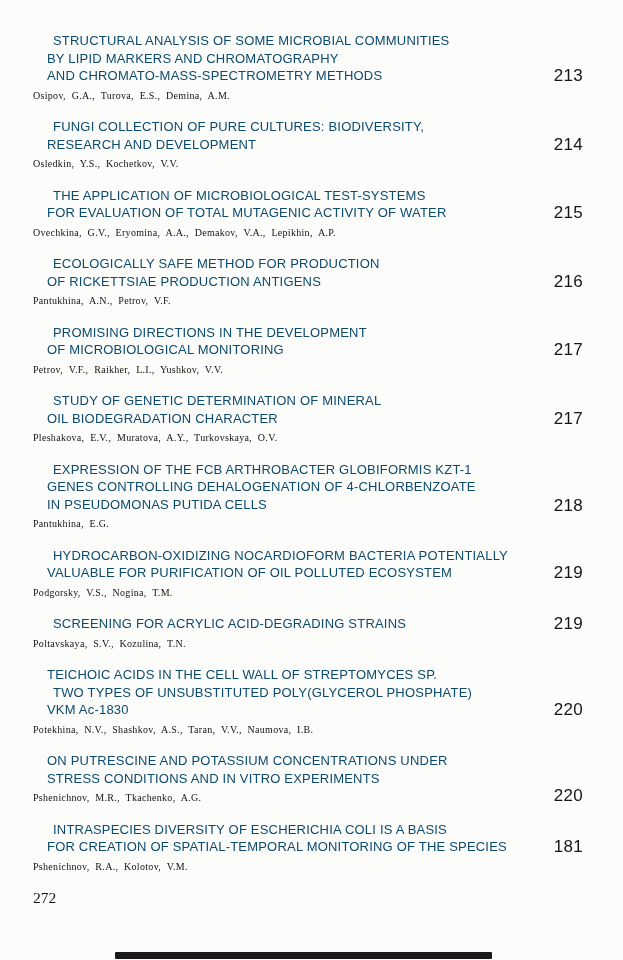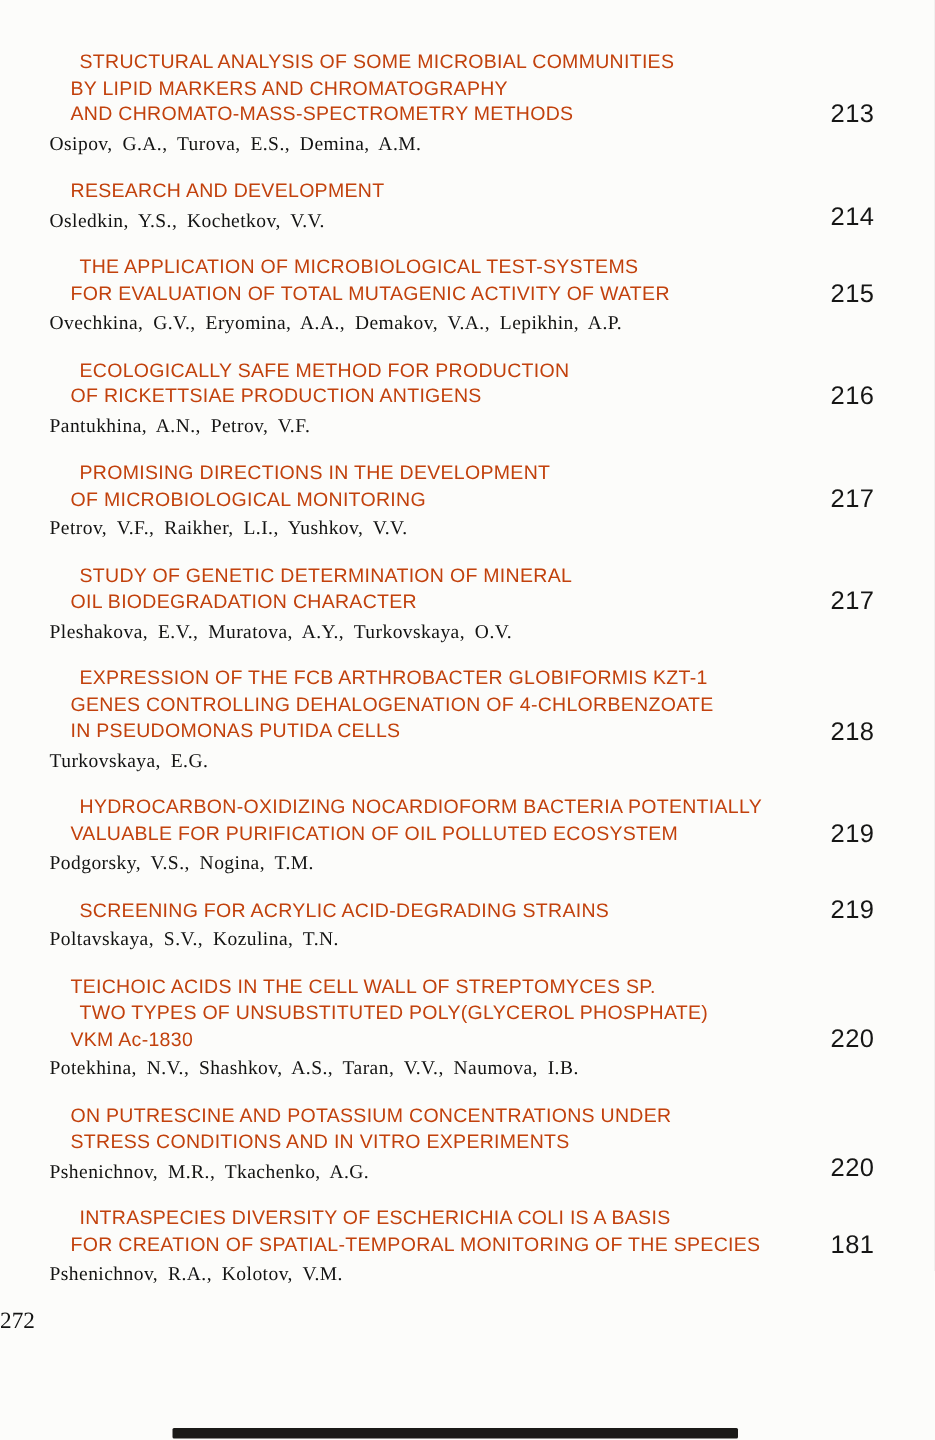"STRUCTURAL ANALYSIS OF SOME MICROBIAL" .tline { color: #c2410c -> #0c4a6e }
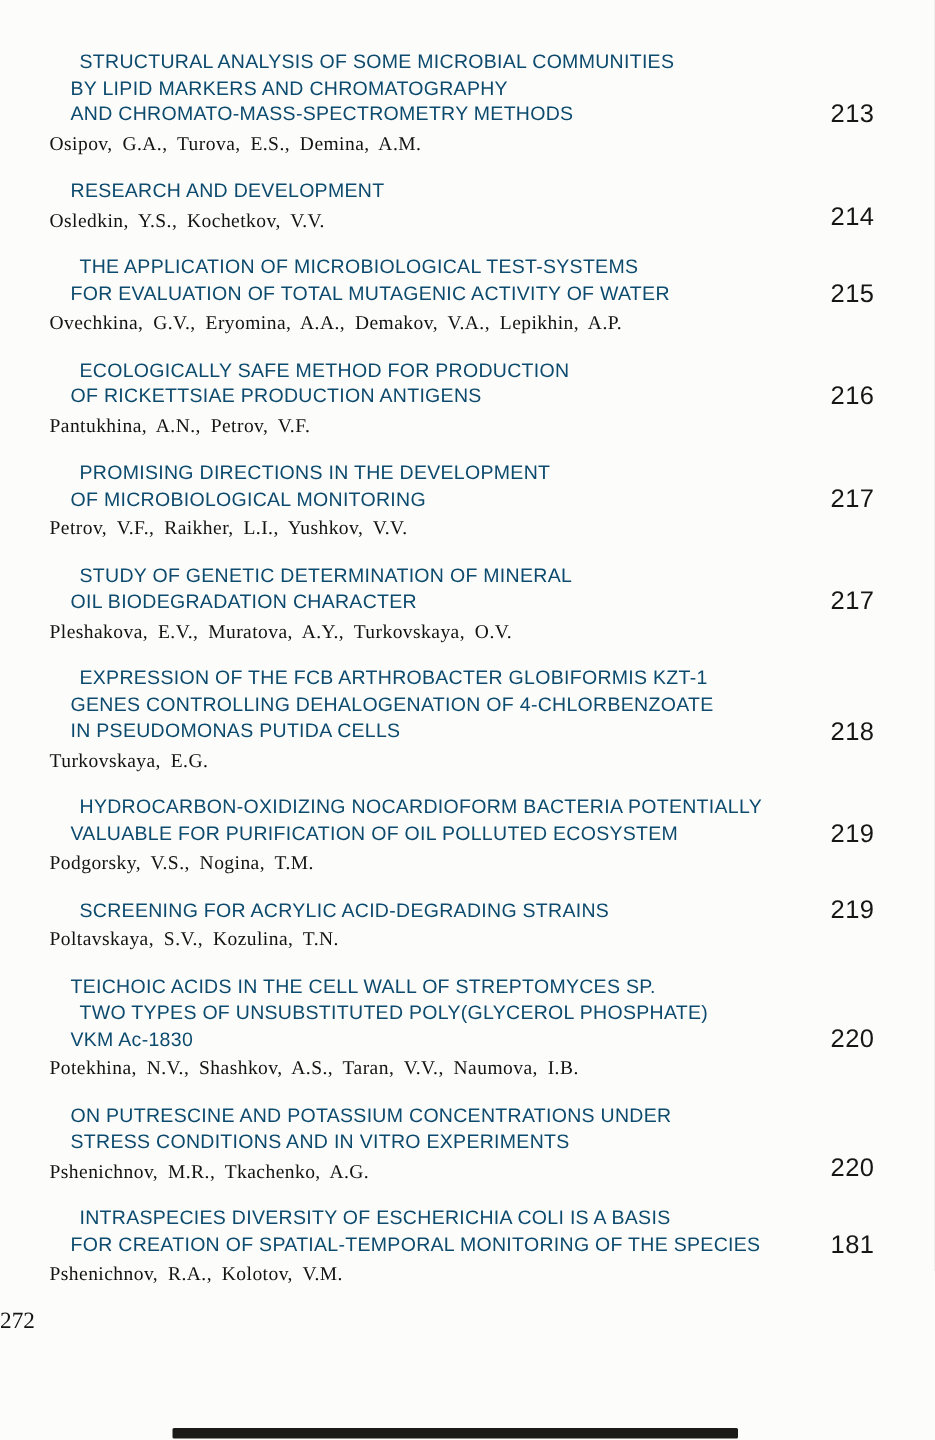"Osipov, G.A., Turova, E.S., Demina," .authors { font-size: 13px -> 10px }
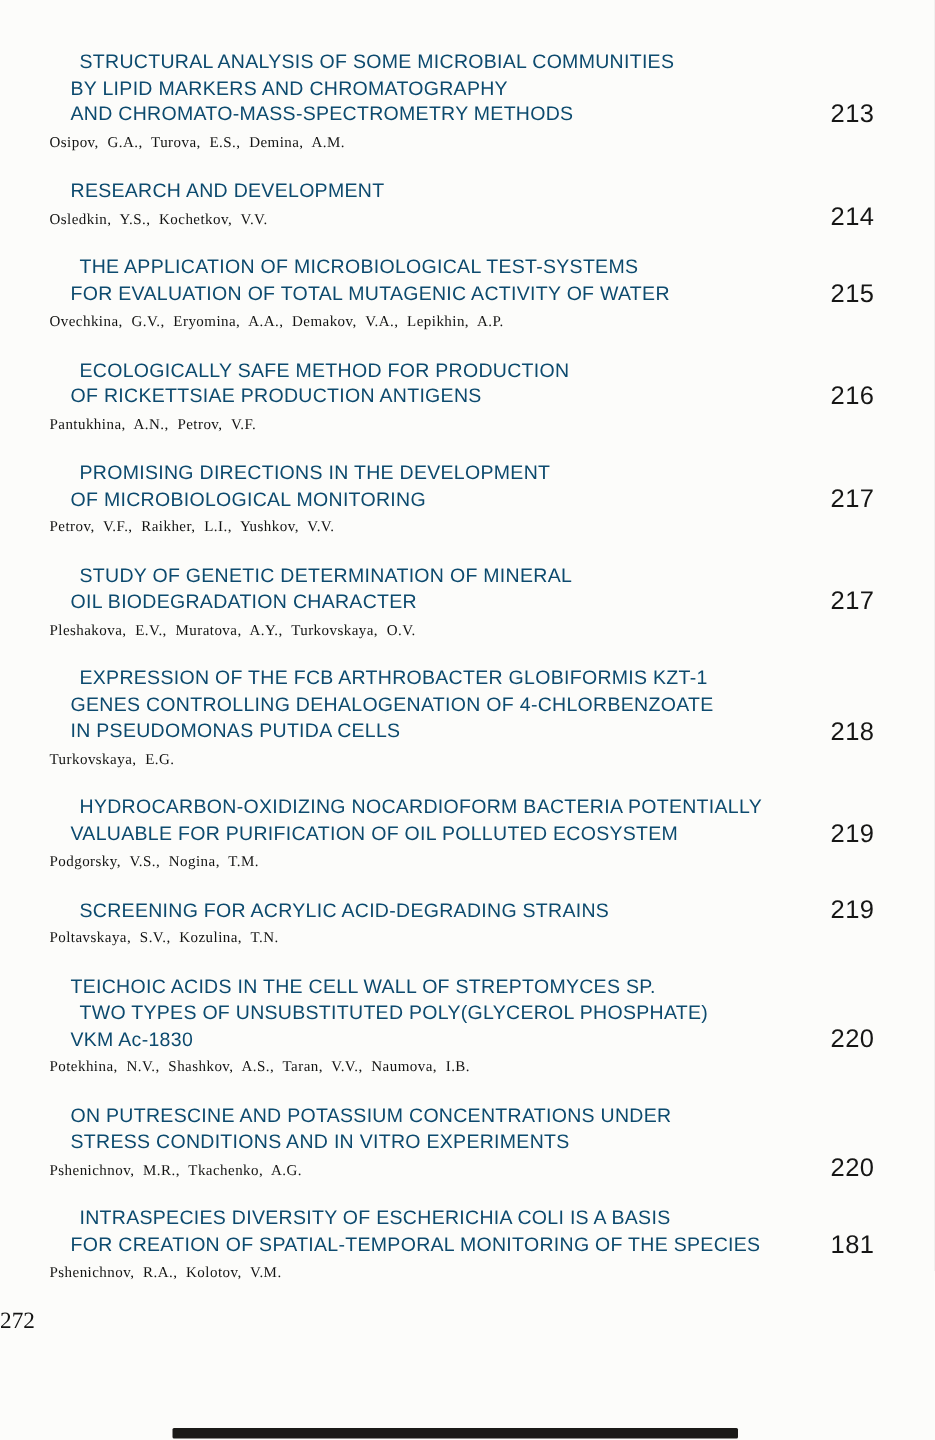"FUNGI COLLECTION OF PURE CULTURES:" div.tline { html: none -> <div>FUNGI COLLECTION OF PURE CULTURES: BIODIVERSITY,</div> }
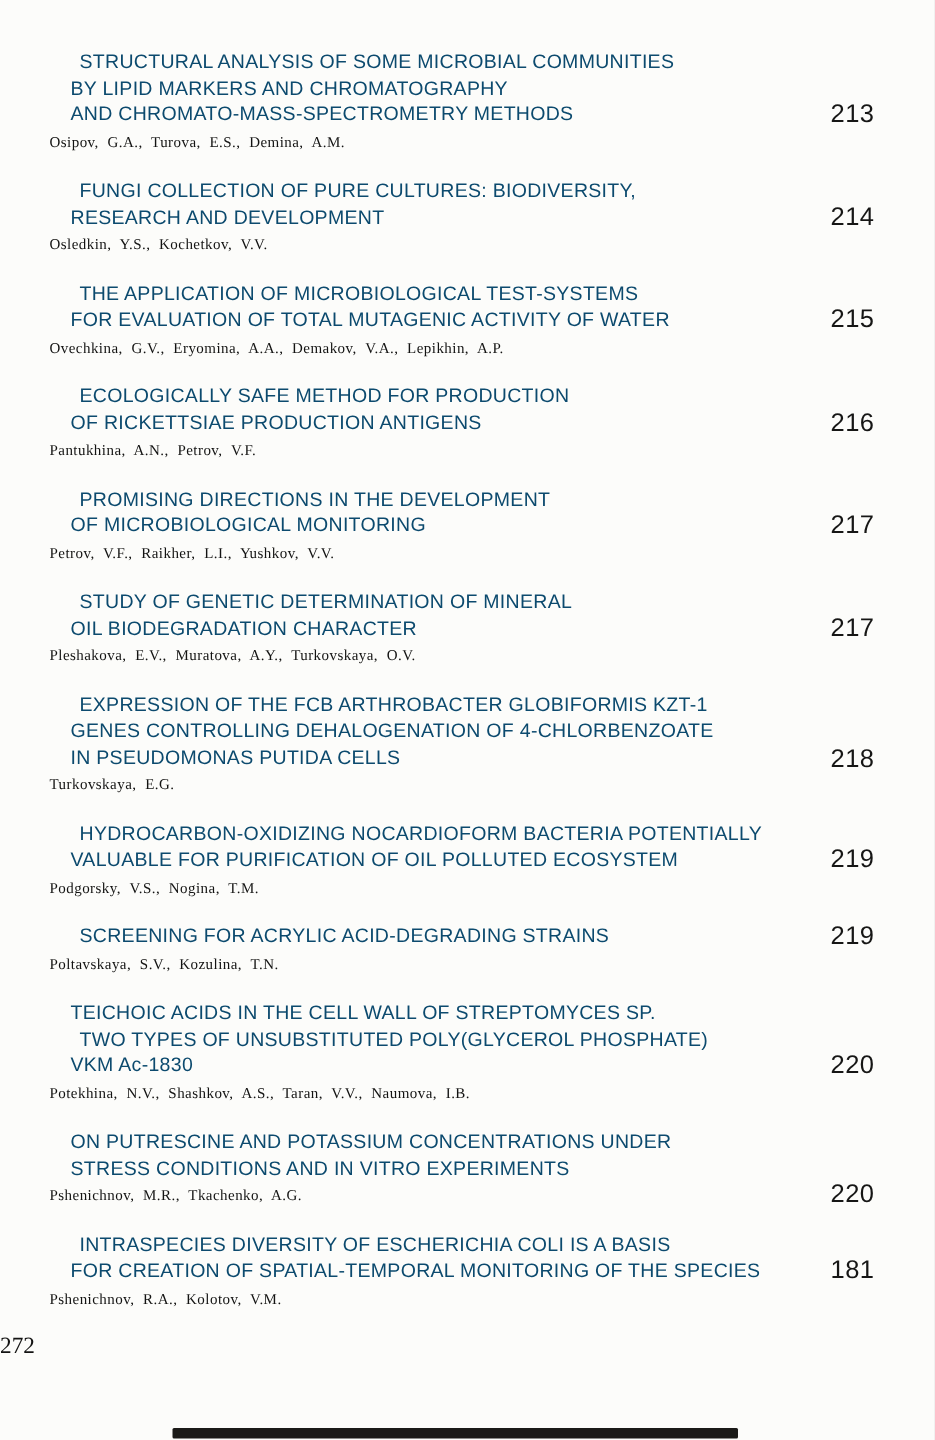"Turkovskaya, E.G." div.authors { text: Turkovskaya -> Pantukhina }
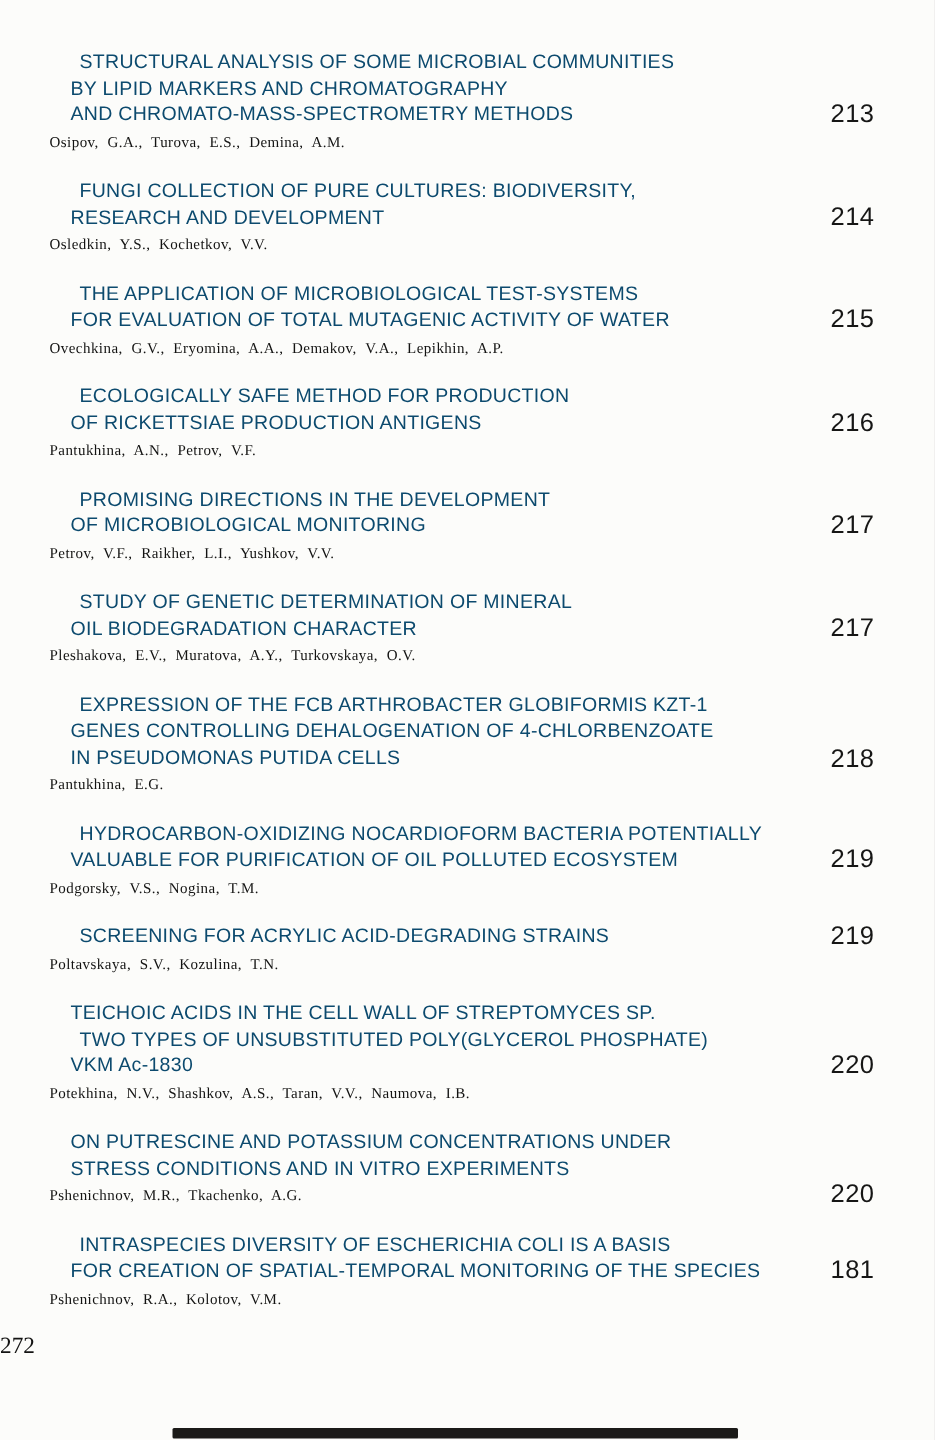"272" .footer { padding-left: none -> 33px }
